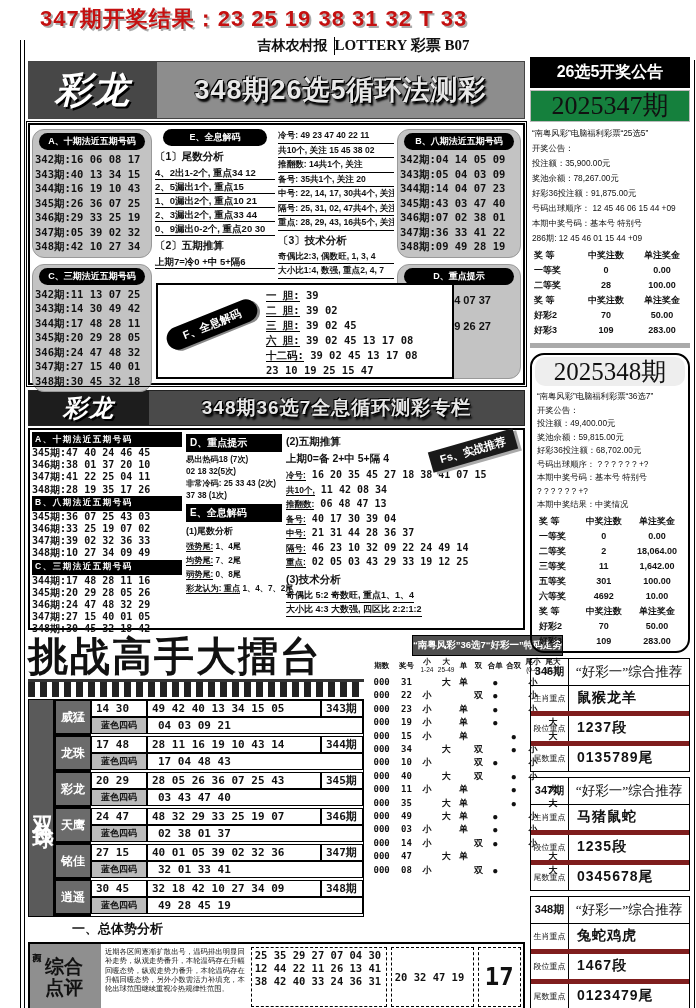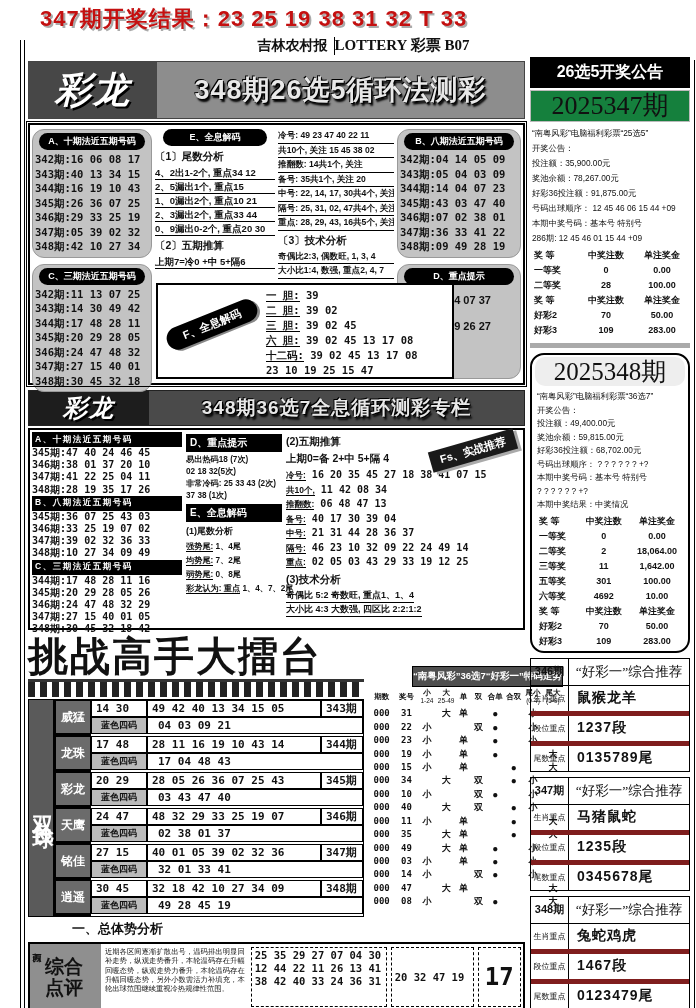"挑战高手大擂台" .s3 { align-items: center -> none }
